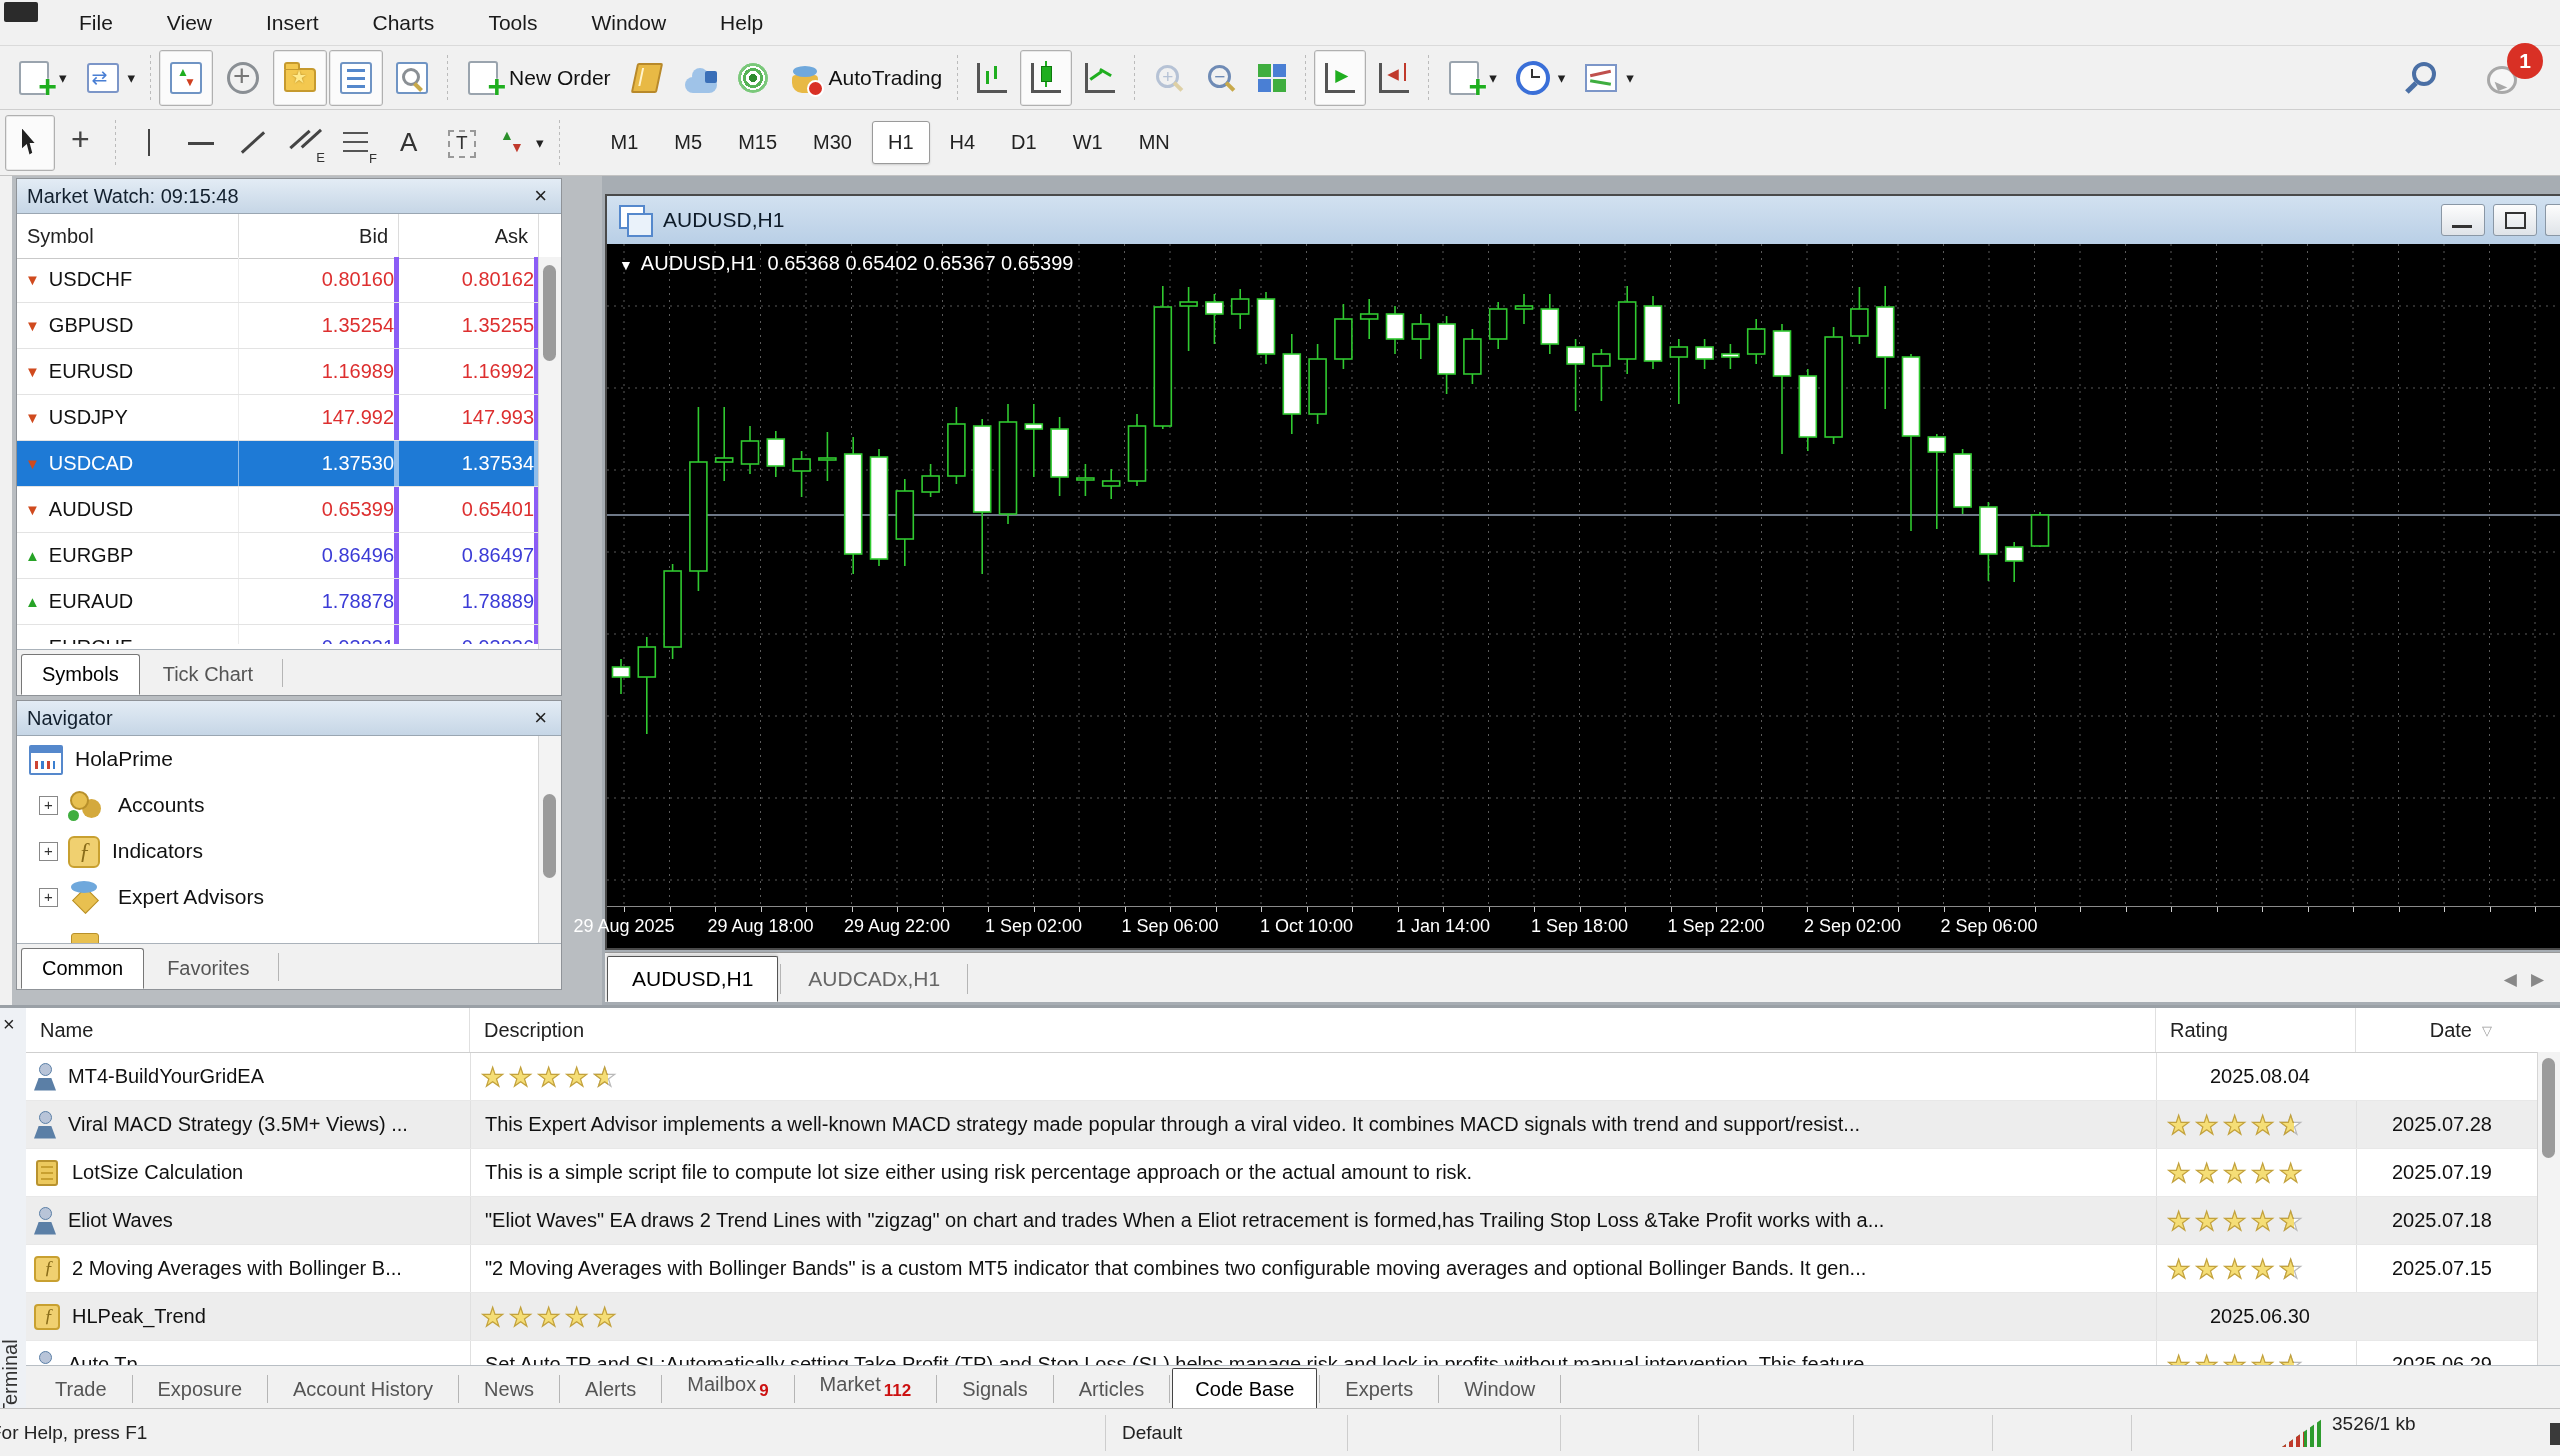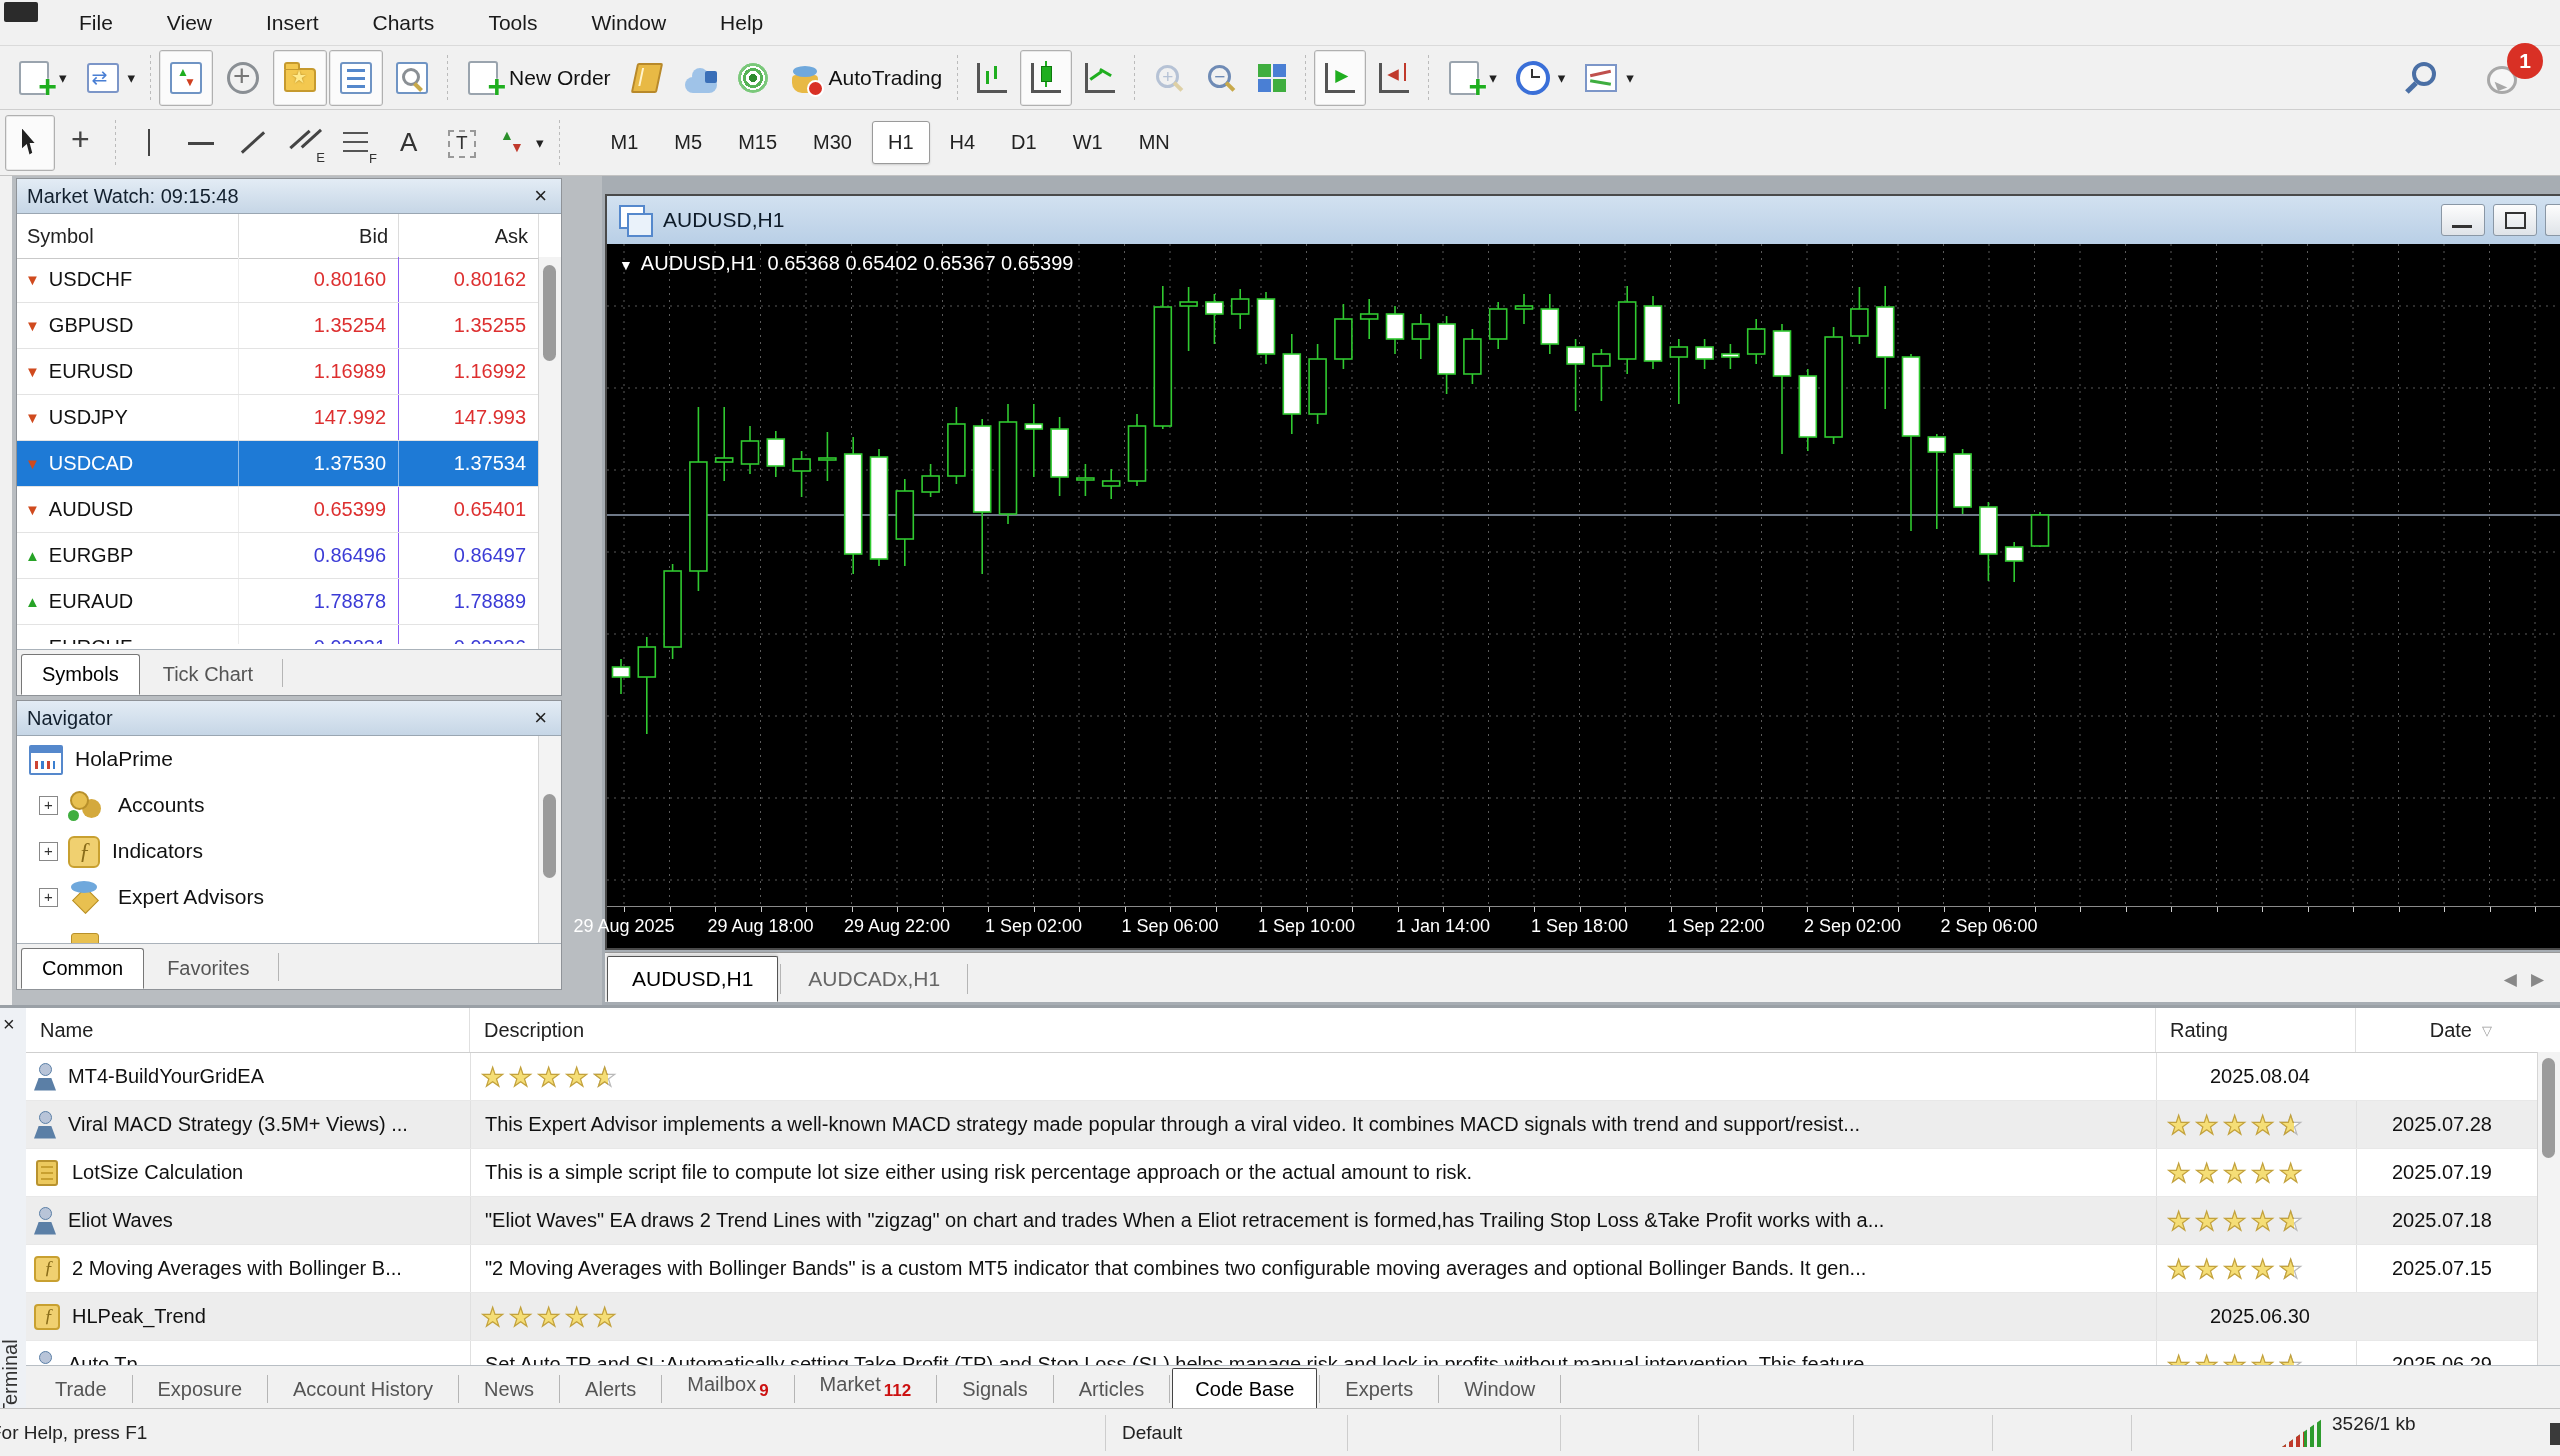"0.80160" .mw-num { border-right: 1px solid #8b5cf6 -> 5px solid #8b5cf6; padding-right: 12px -> none }
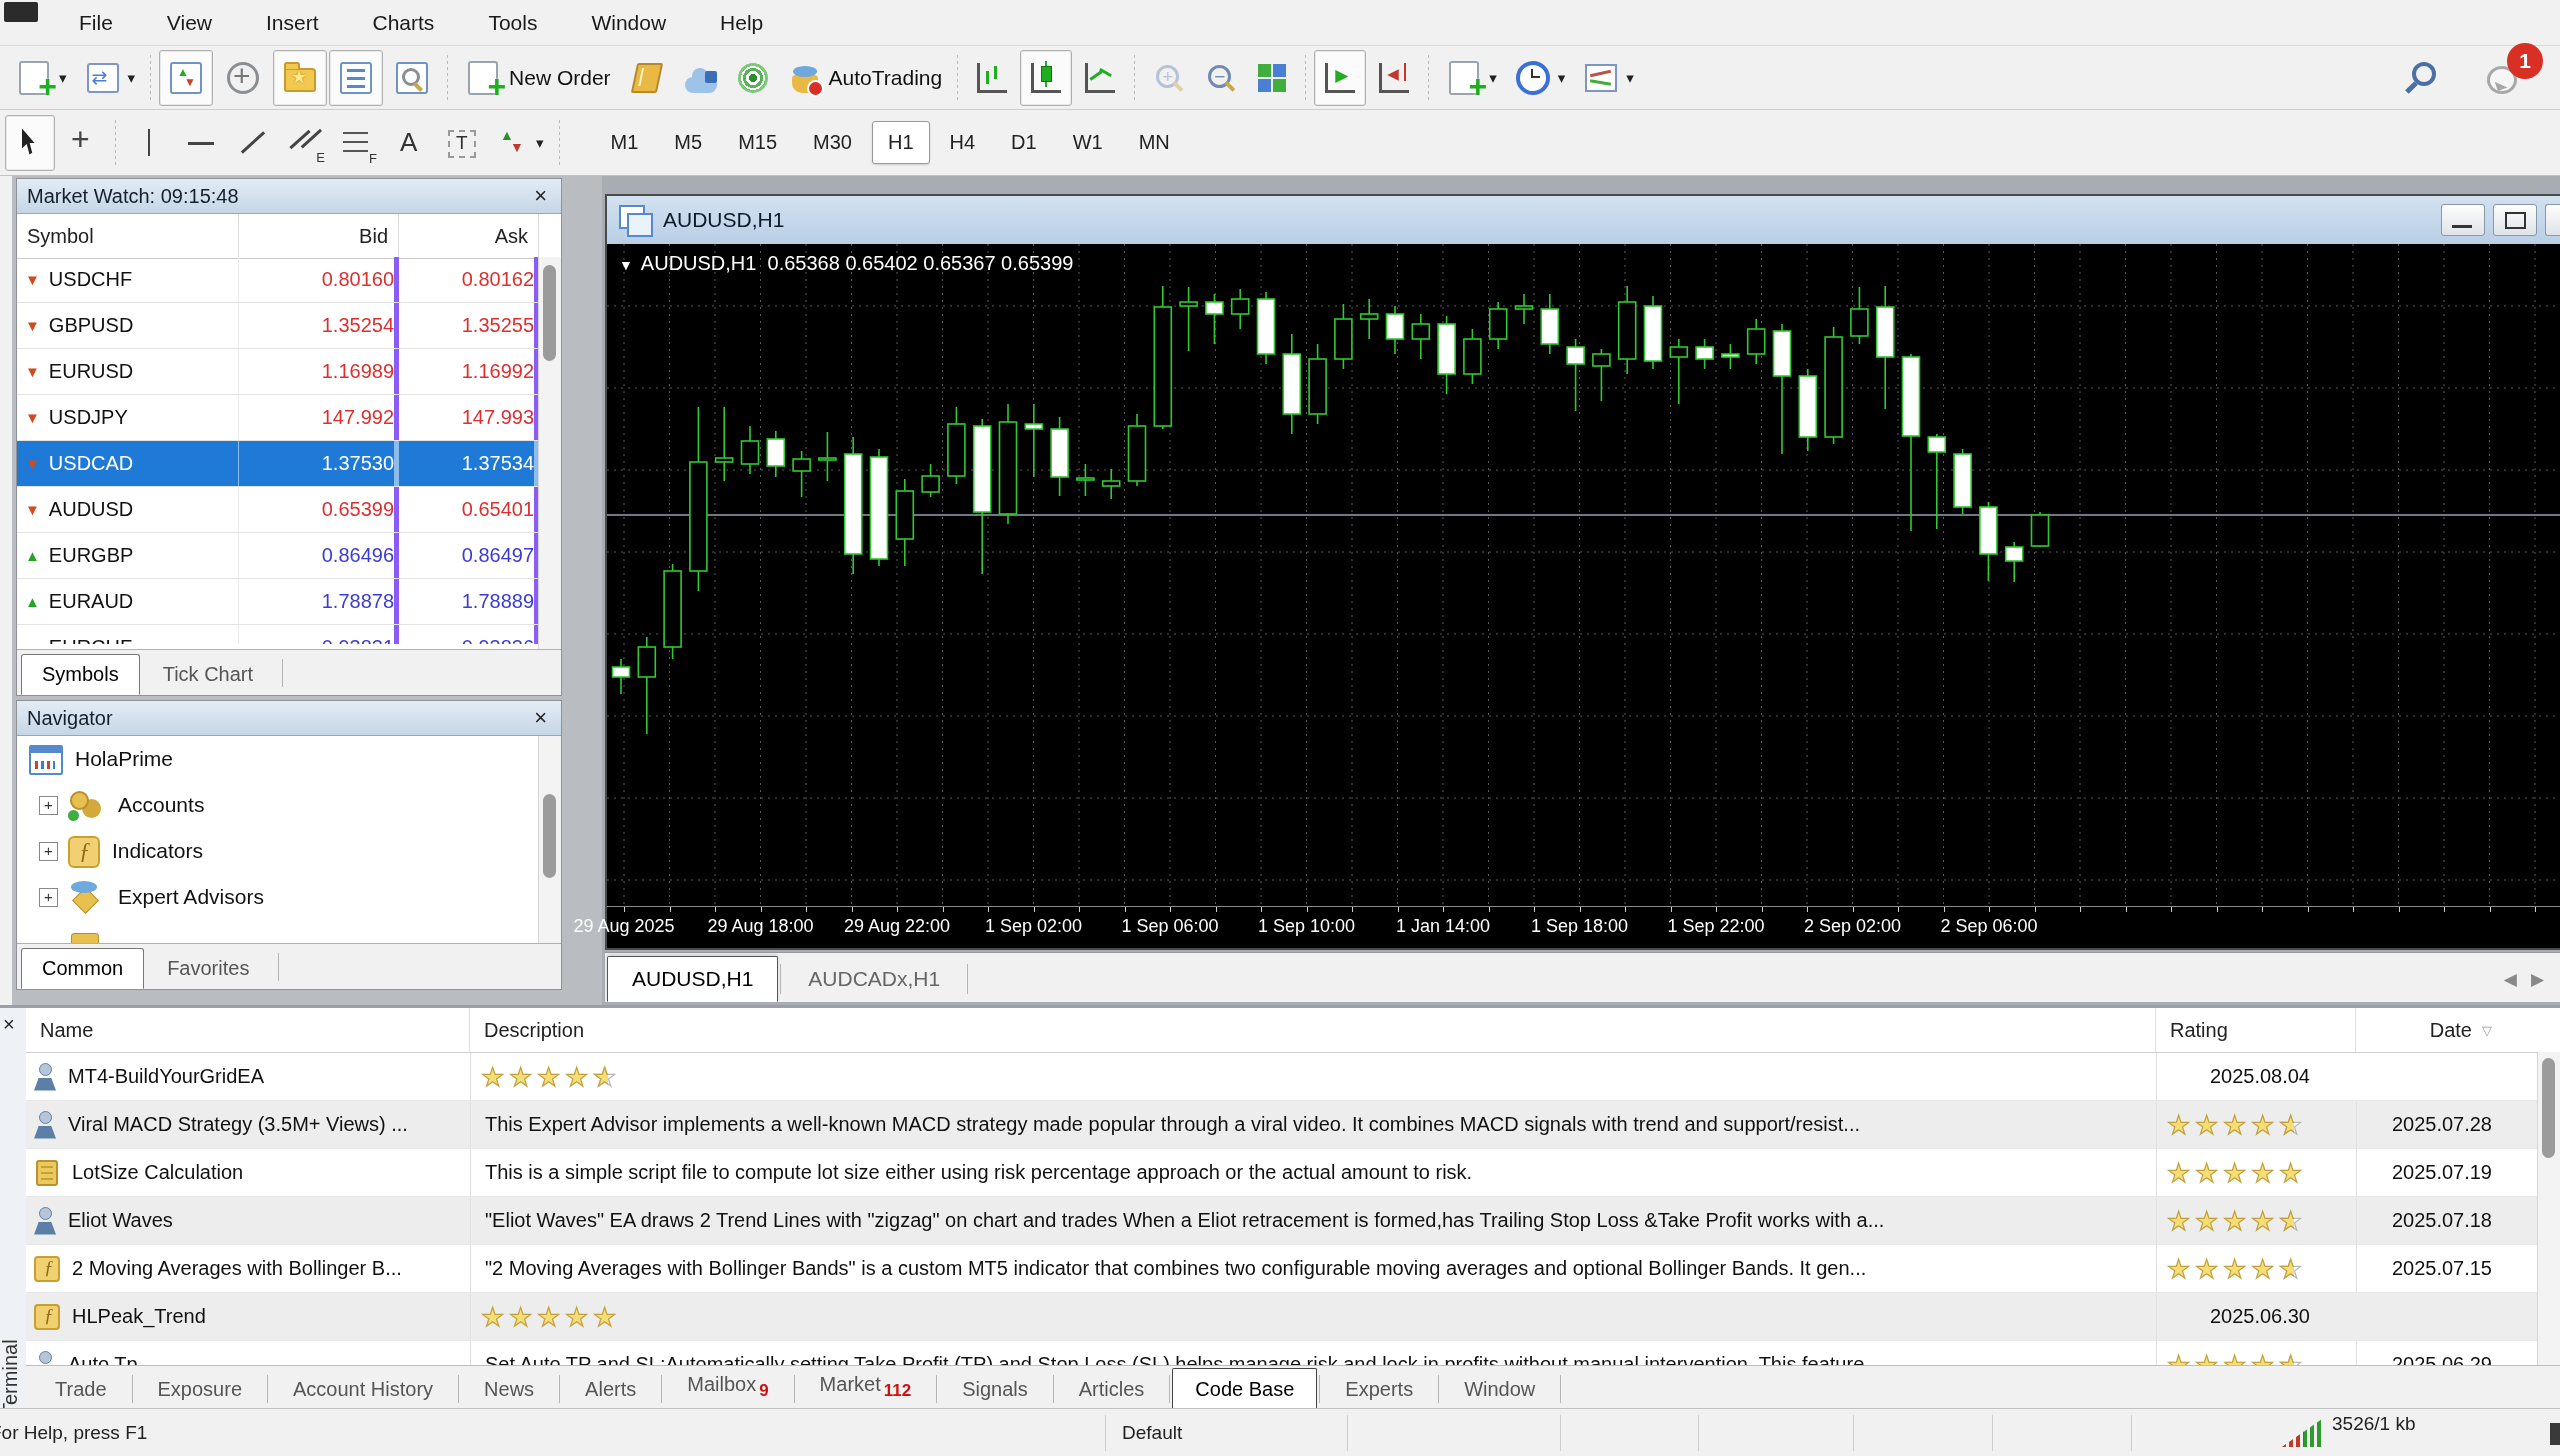"1 Sep 10:00" span.ax-label { text: Sep -> Oct }
